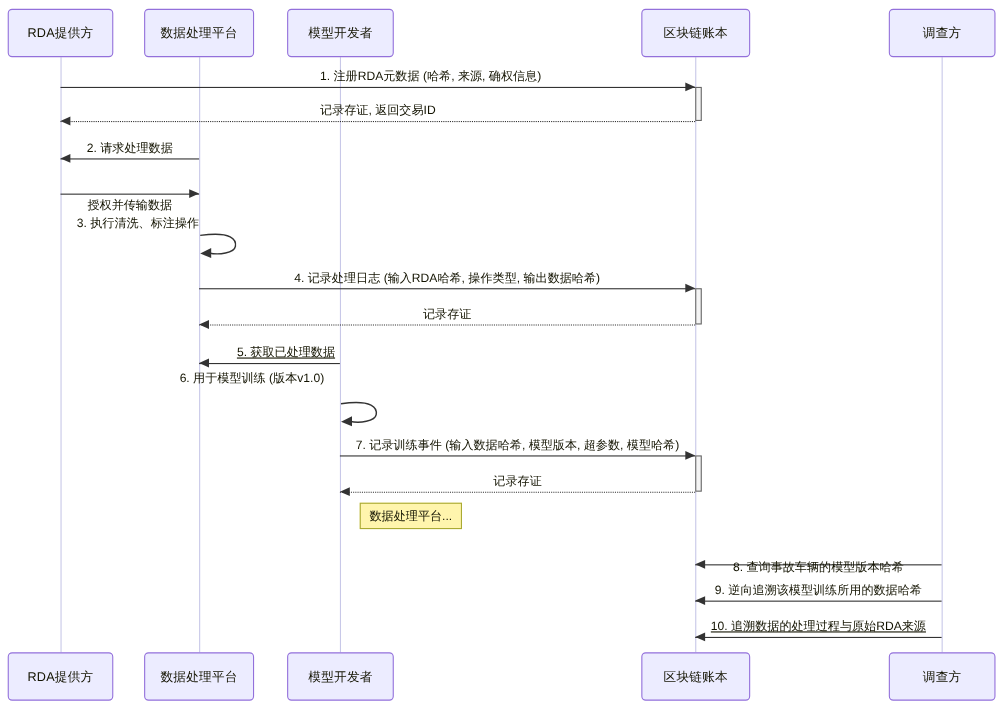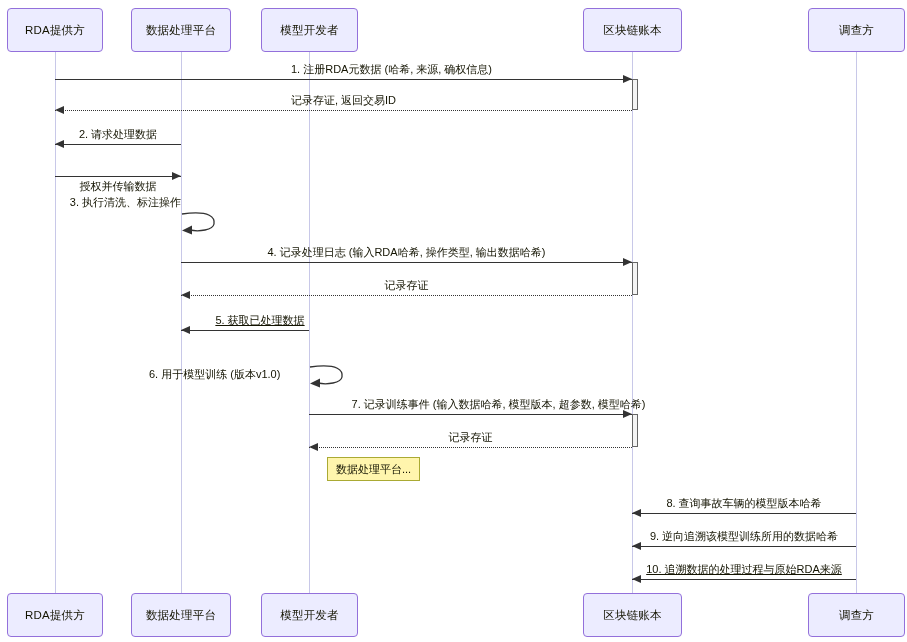"6. 用于模型训练 (版本v1.0)" div.msg-label { text-align: left -> center; top: 367px -> 336px }
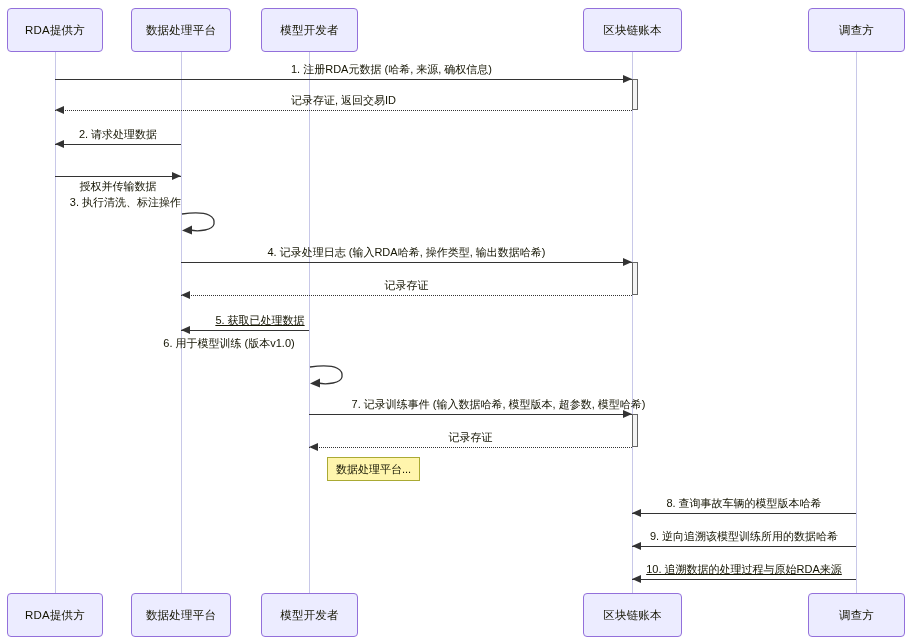"7. 记录训练事件 (输入数据哈希, 模型版本, 超参数," div.msg-label { margin-left: 28px -> none }
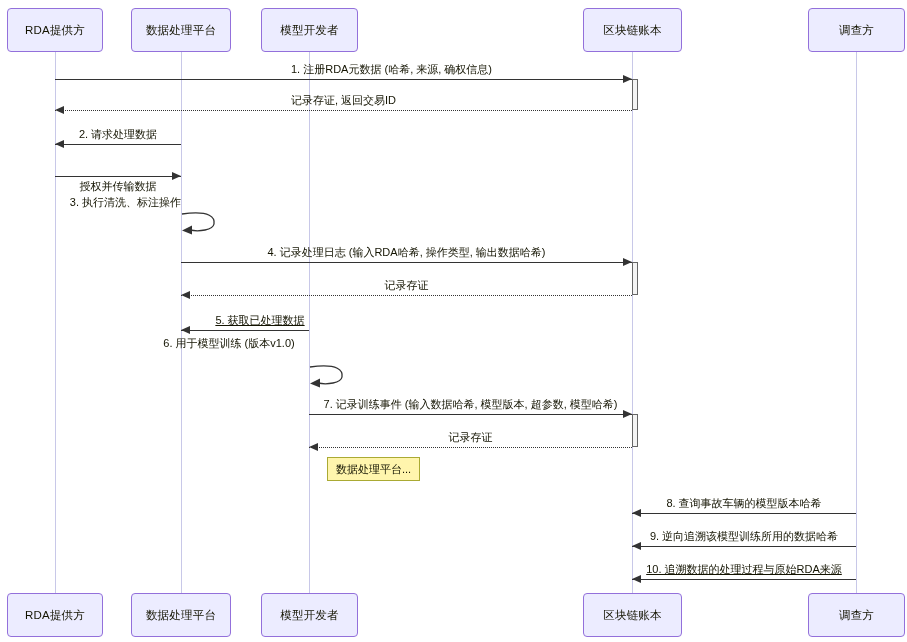"8. 查询事故车辆的模型版本哈希" div.msg-label { top: 496px -> 508px }
